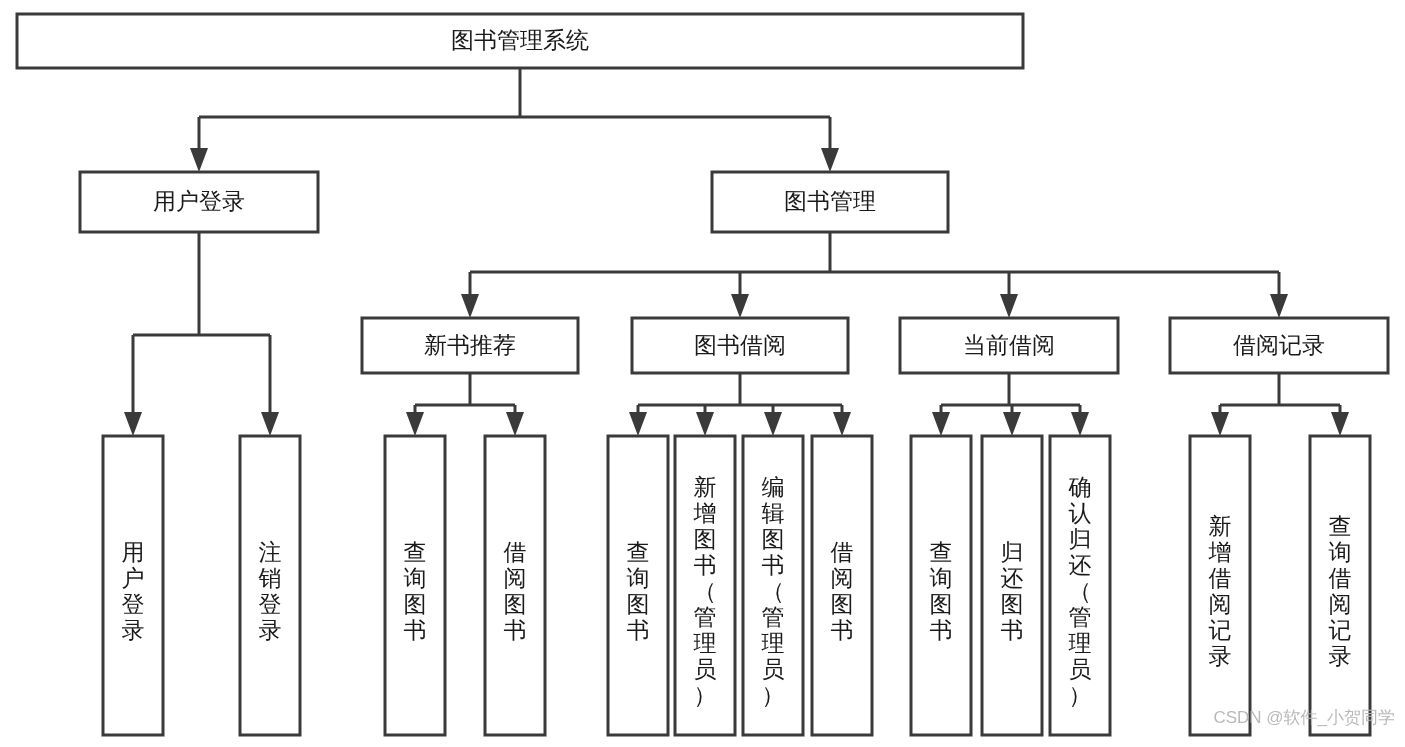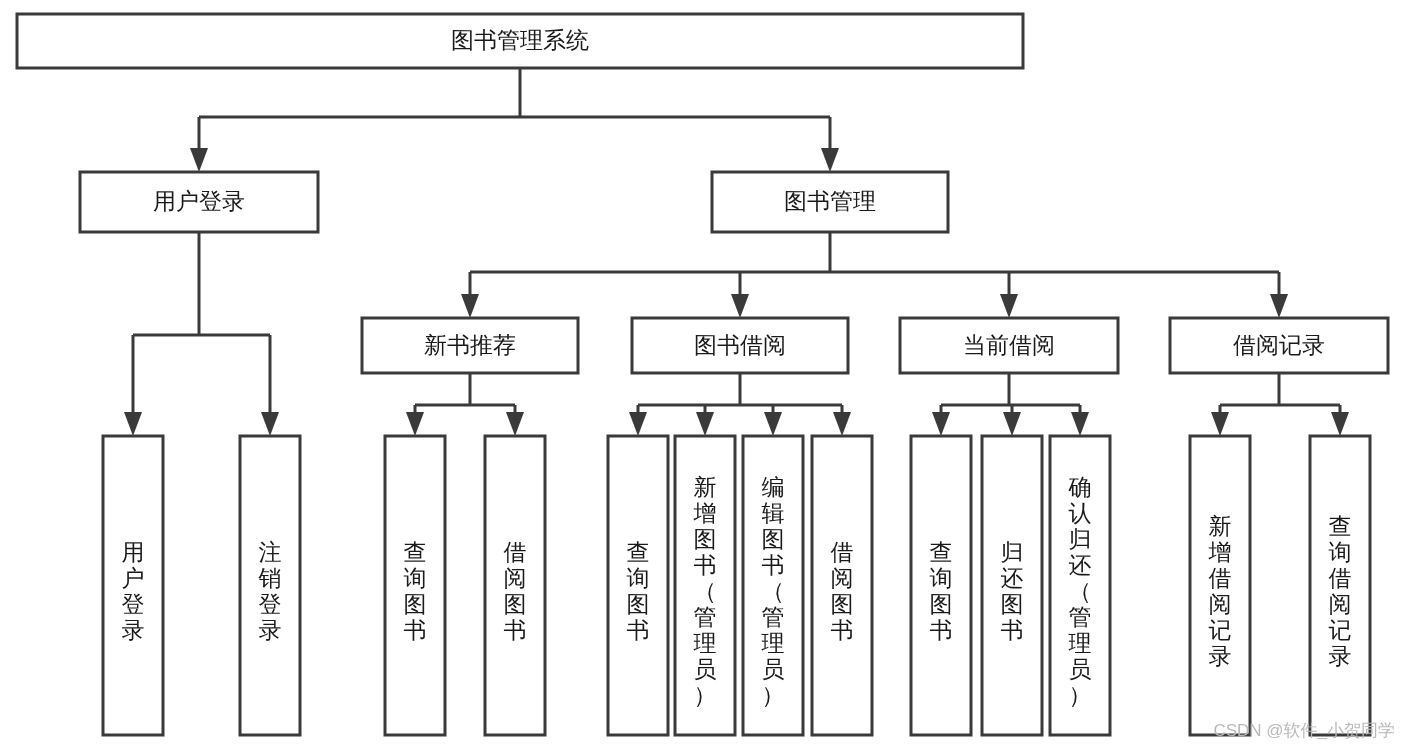"CSDN @软件_小贺同学" .watermark-text { bottom: 5px -> 18px }
